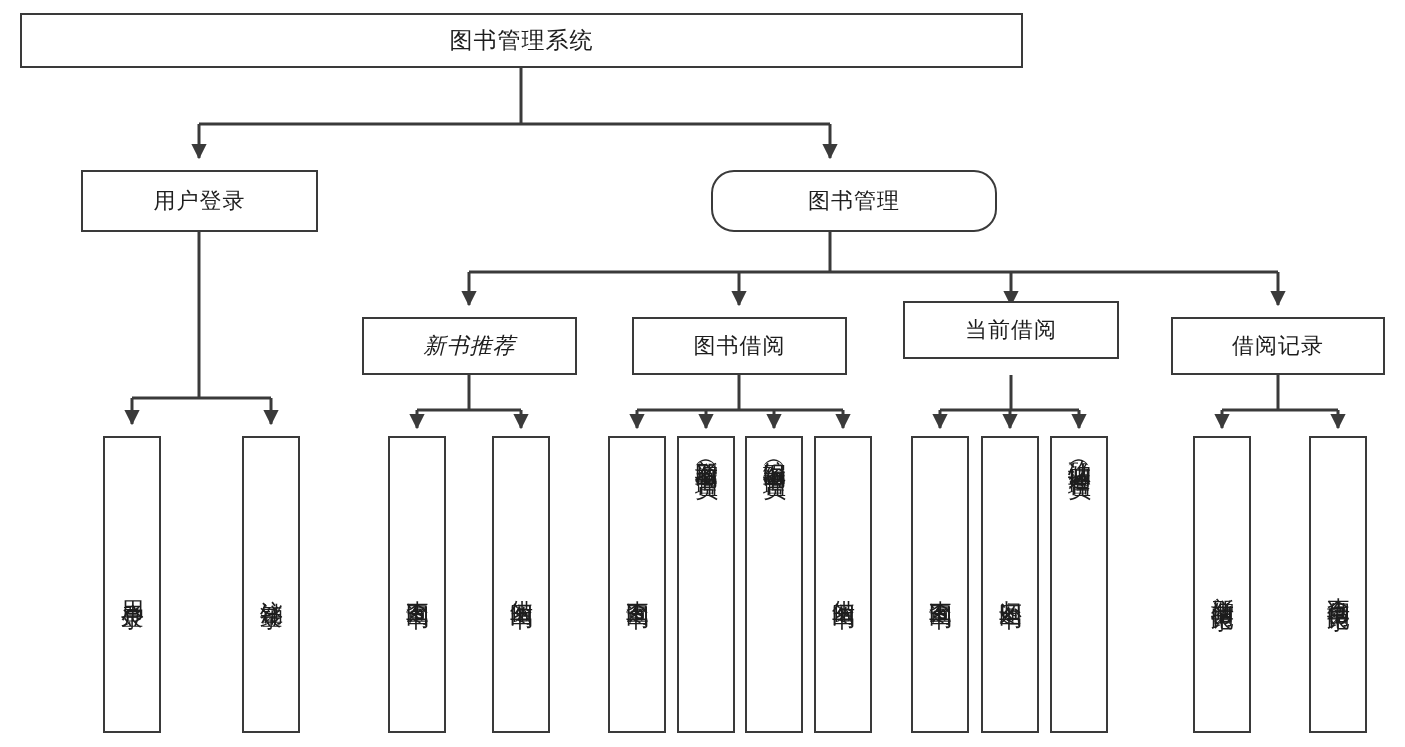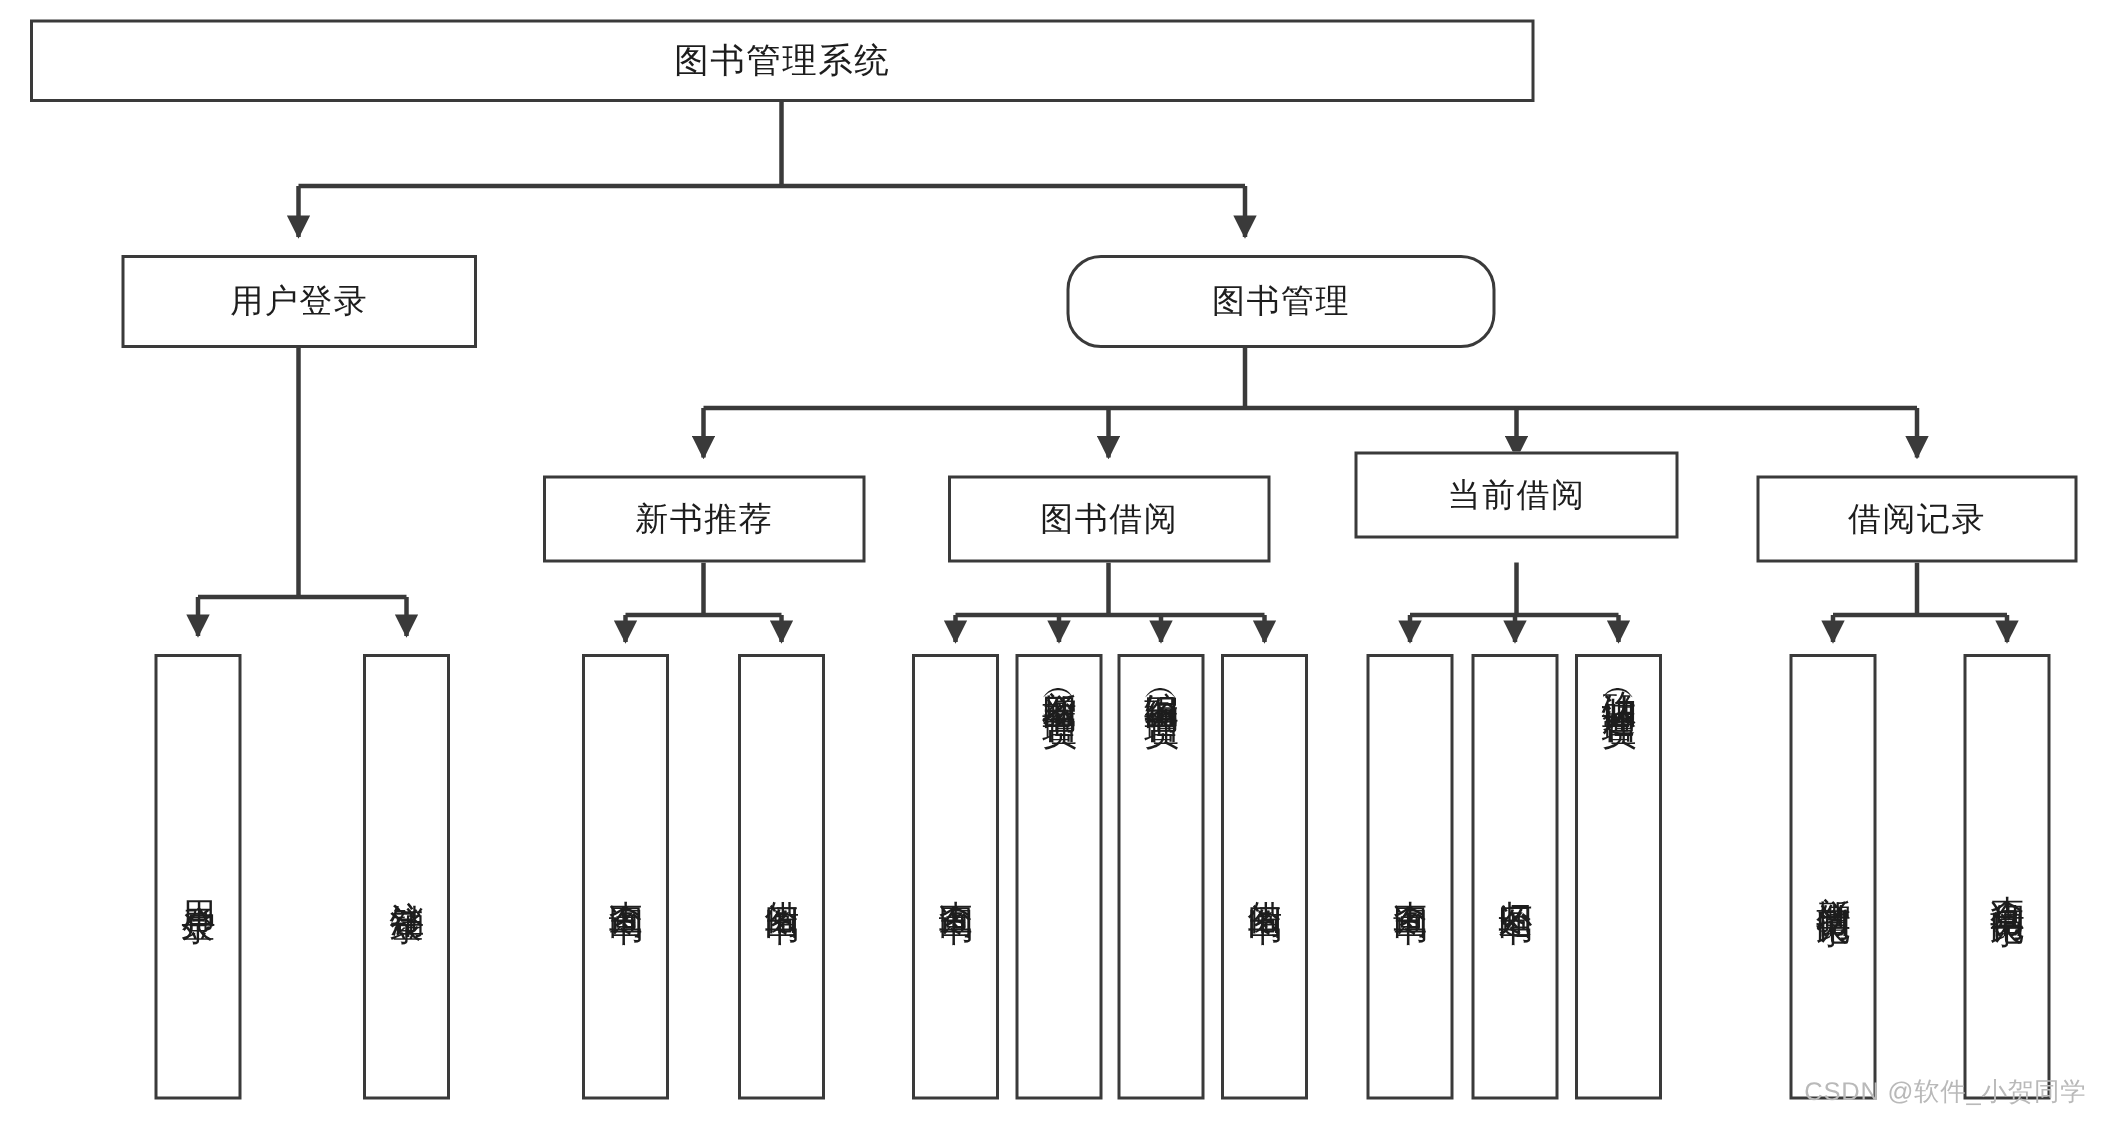"新书推荐" div.node { font-style: none -> italic }
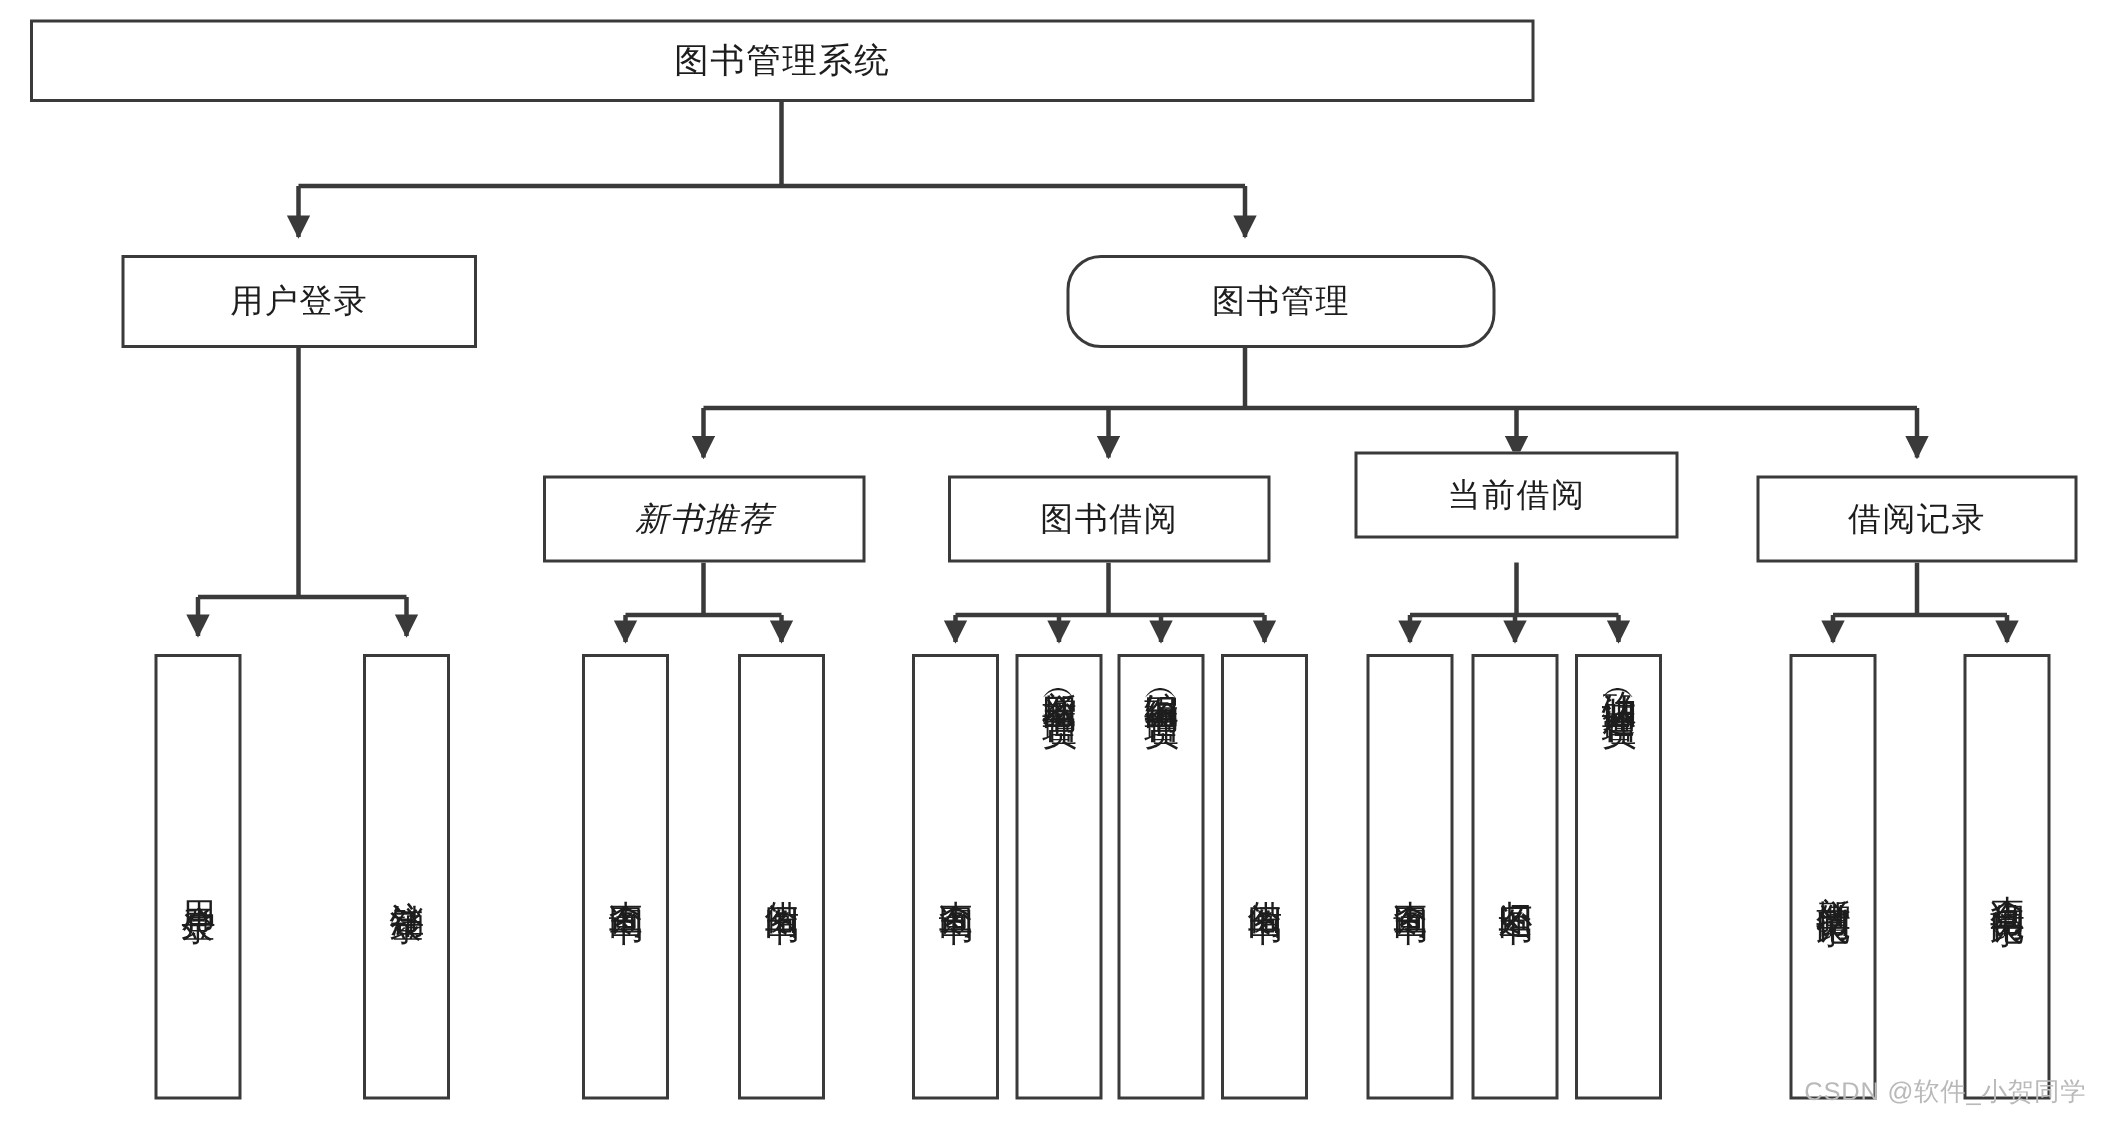"CSDN @软件_小贺同学" div { html: <div>CSDN @软件_小贺同学</div> -> none }
